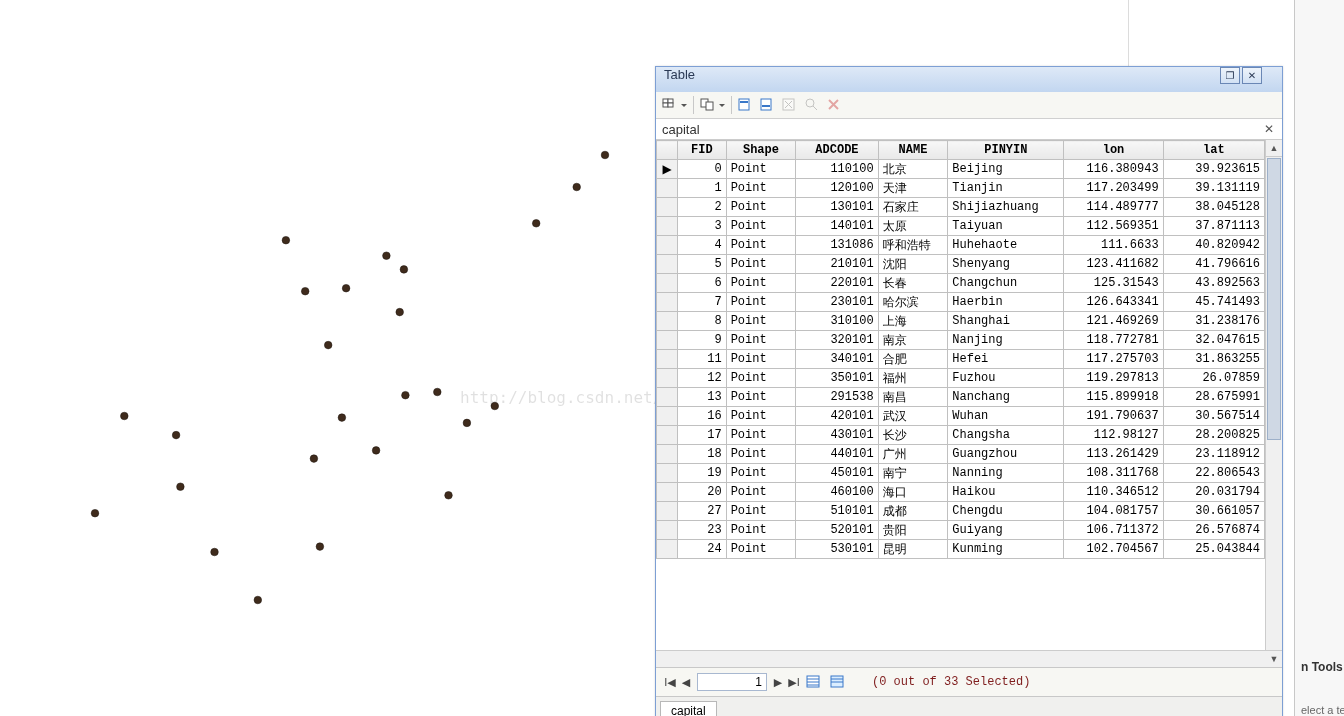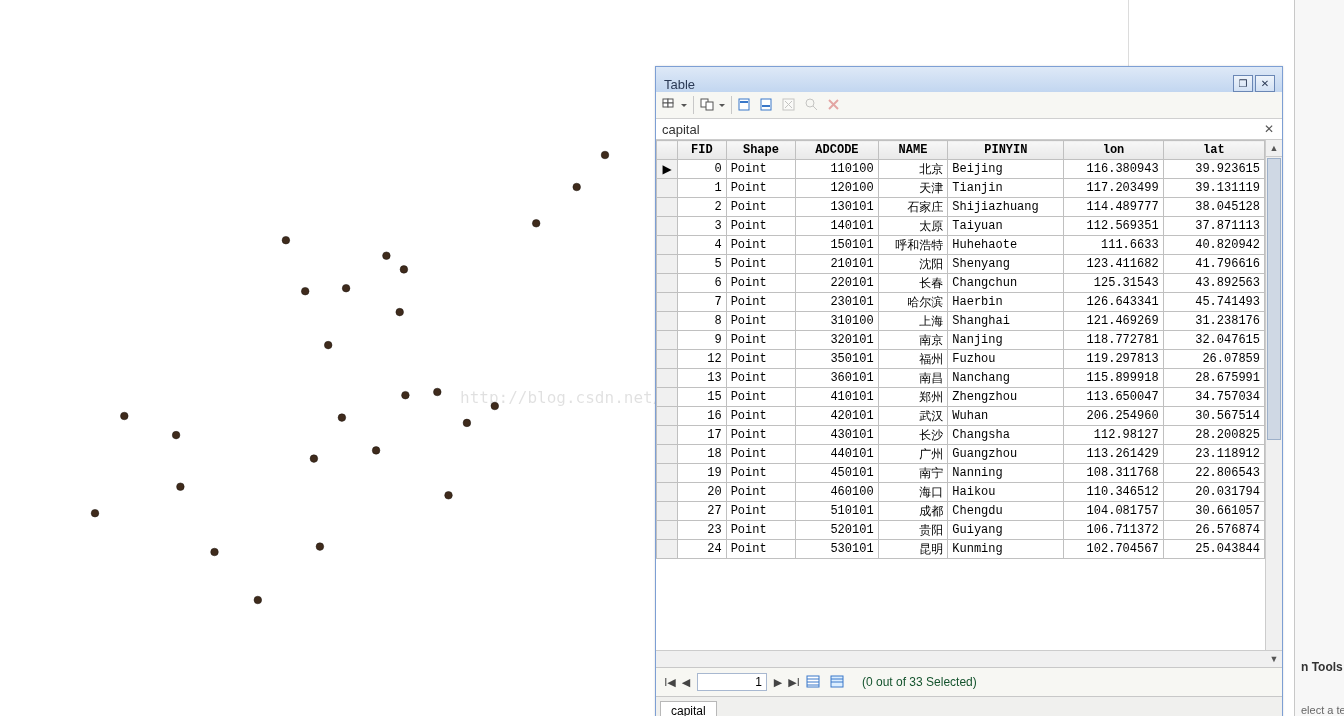"Table" .titlebar { align-items: flex-end -> flex-start; padding: 0 7px 0 8px -> 0 20px 0 8px }
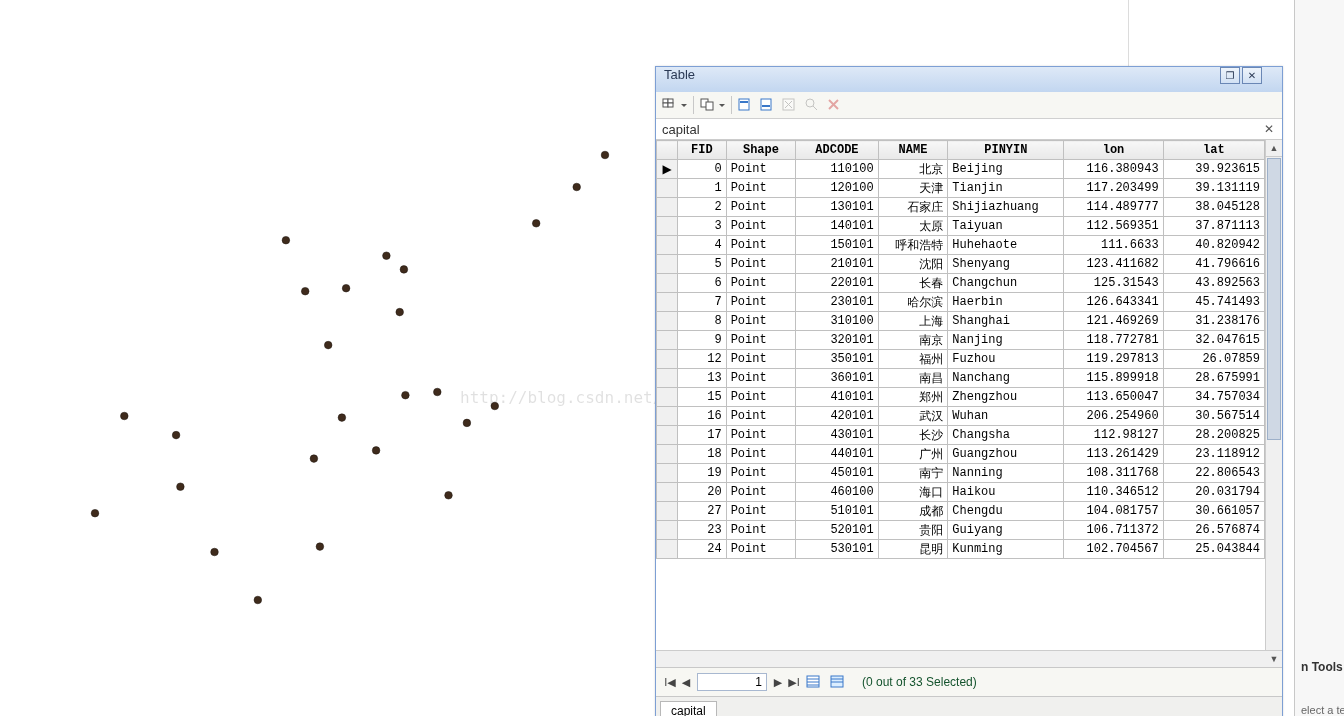"北京" td.name { text-align: right -> left }
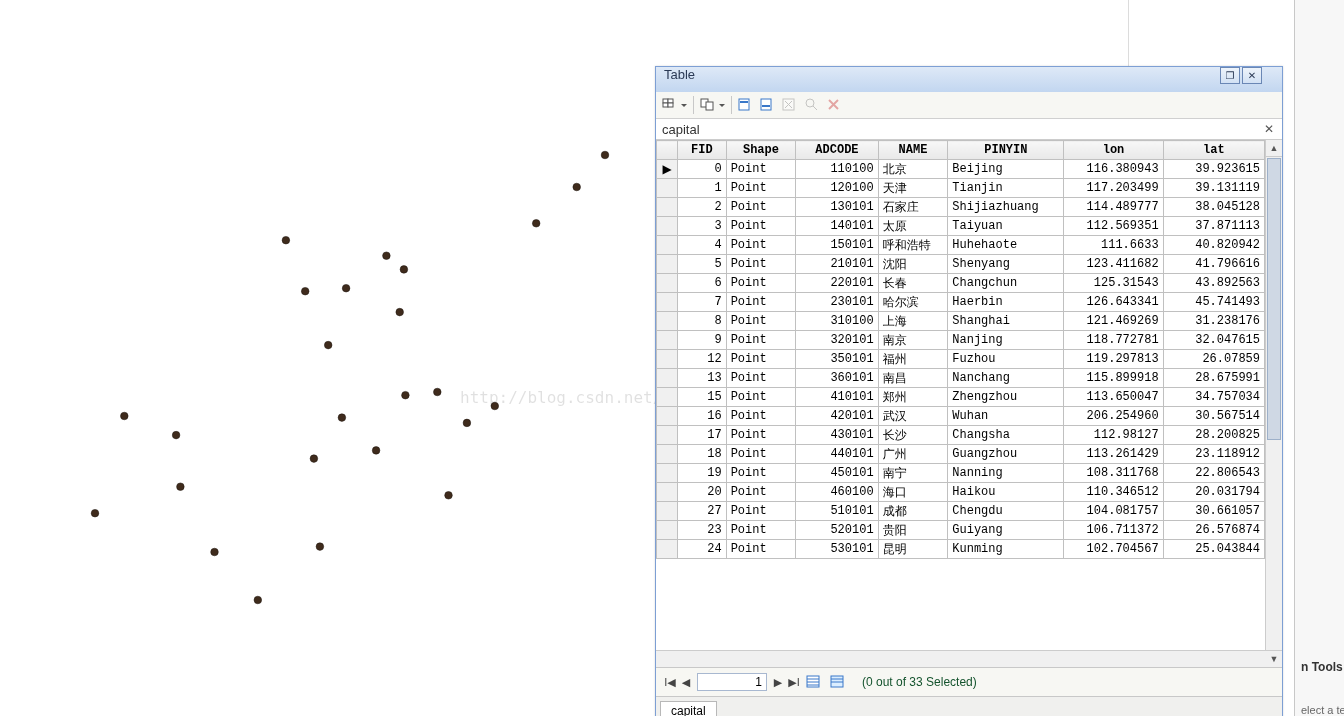"150101" td.adcode { text: 150101 -> 131086 }
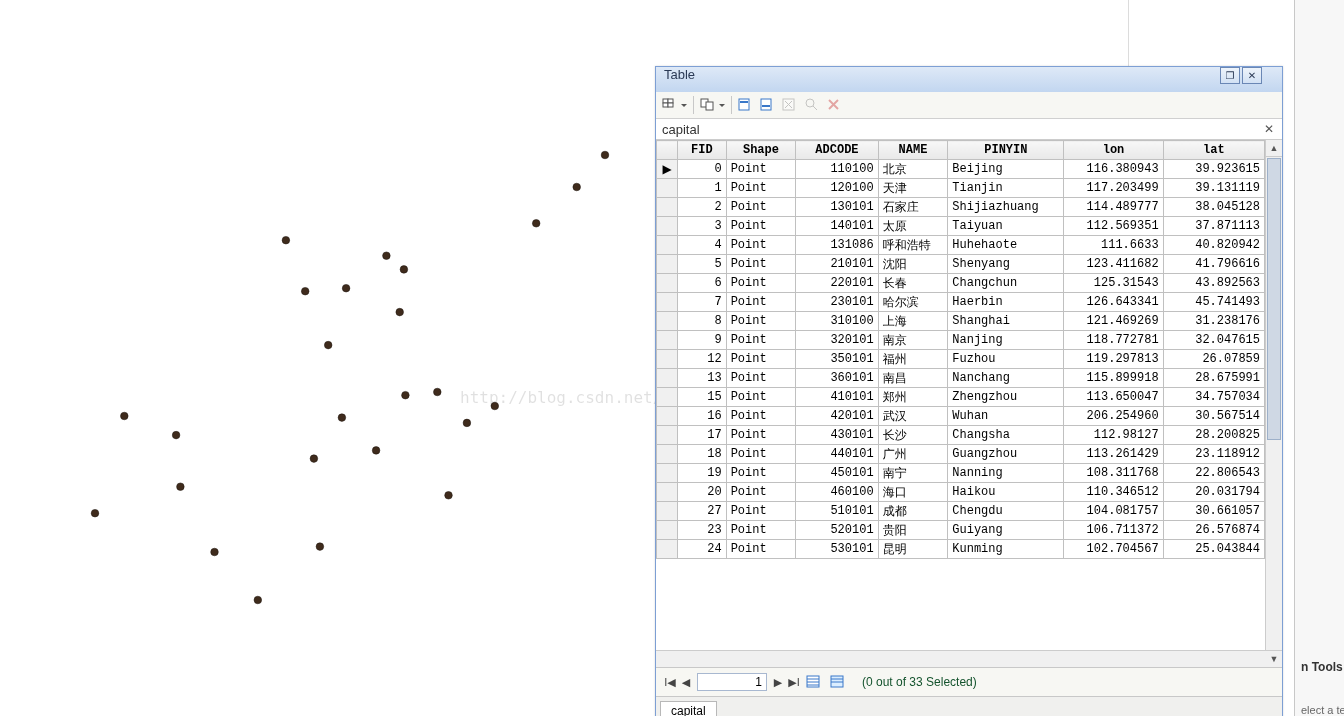"11" tr { html: none -> <tr> <td></td> <td>11</td> <td>Point</td> <td>340101</td> <td>合肥</td> <td>Hefei</td> <td>117.275703</td> <td>31.863255</td> </tr> }
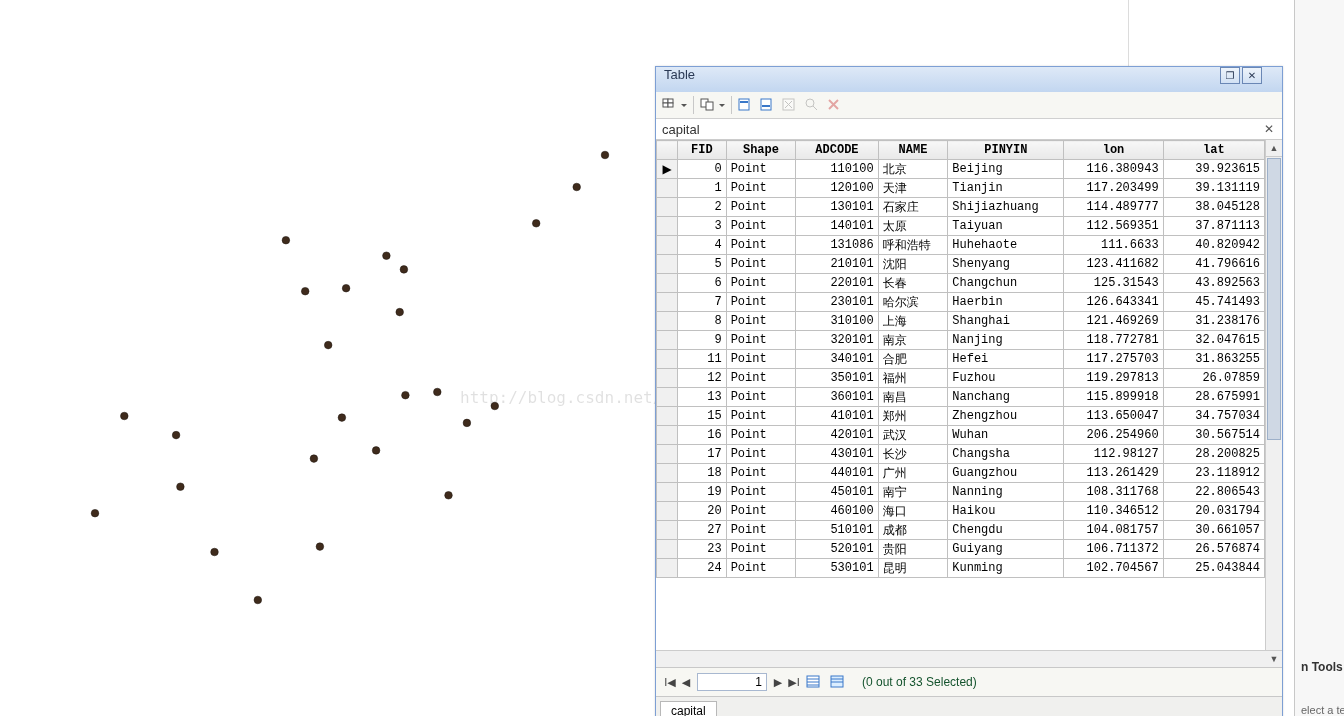"360101" td.adcode { text: 360101 -> 291538 }
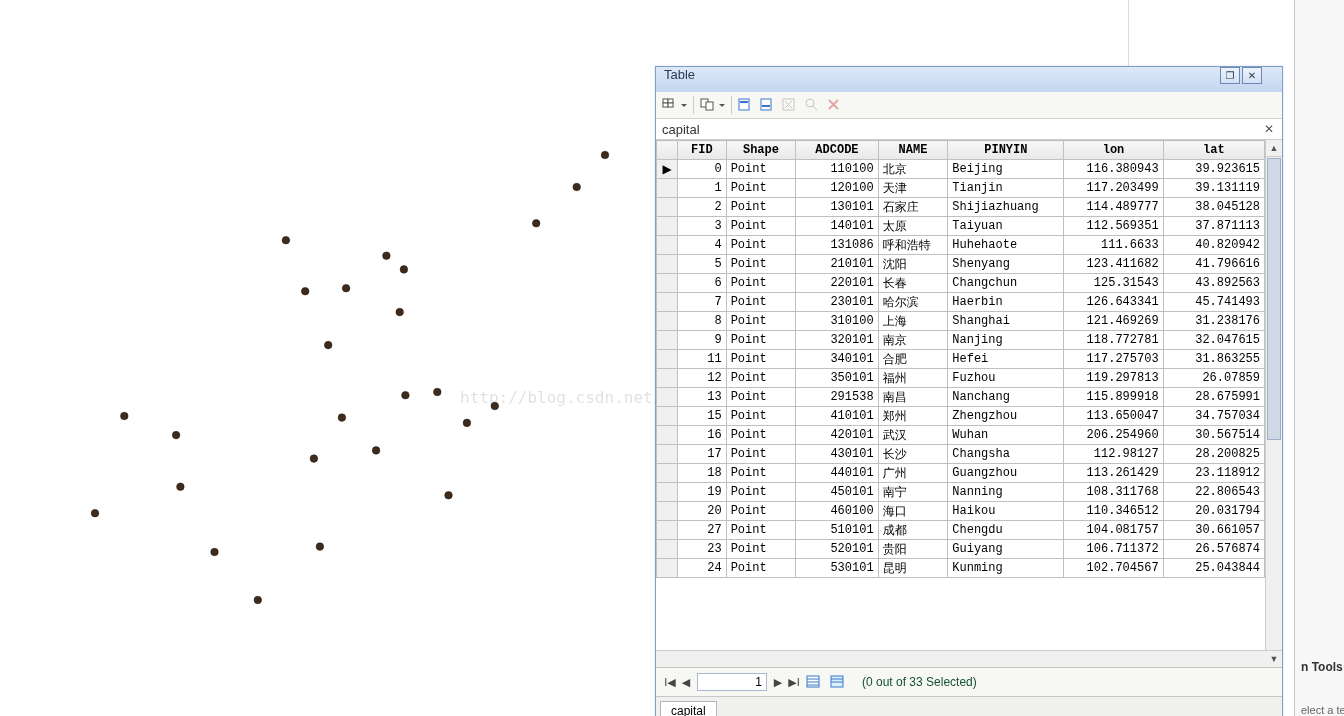"15" tr { html: <tr> <td></td> <td>15</td> <td>Point</td> <td>410101</td> <td>郑州</td> <td>Zhengzhou</td> <td>113.650047</td> <td>34.757034</td> </tr> -> none }
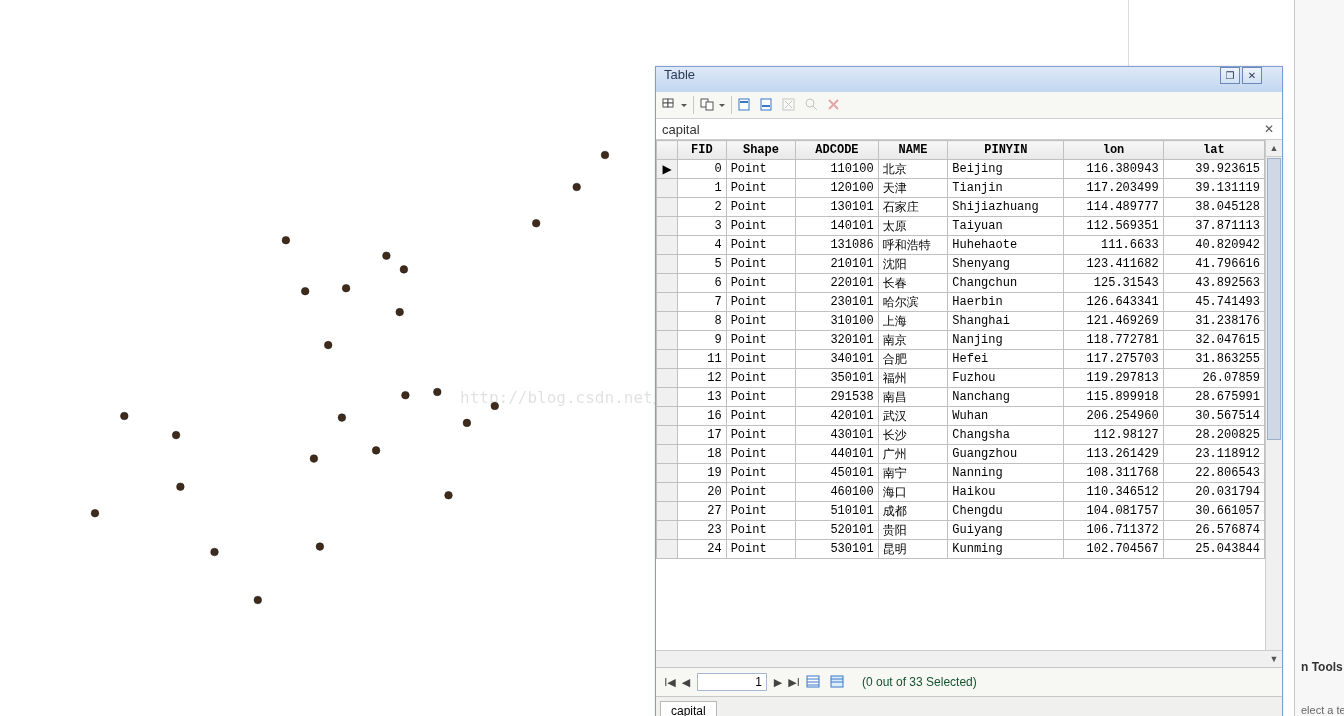"206.254960" td.lon { text: 206.254960 -> 191.790637 }
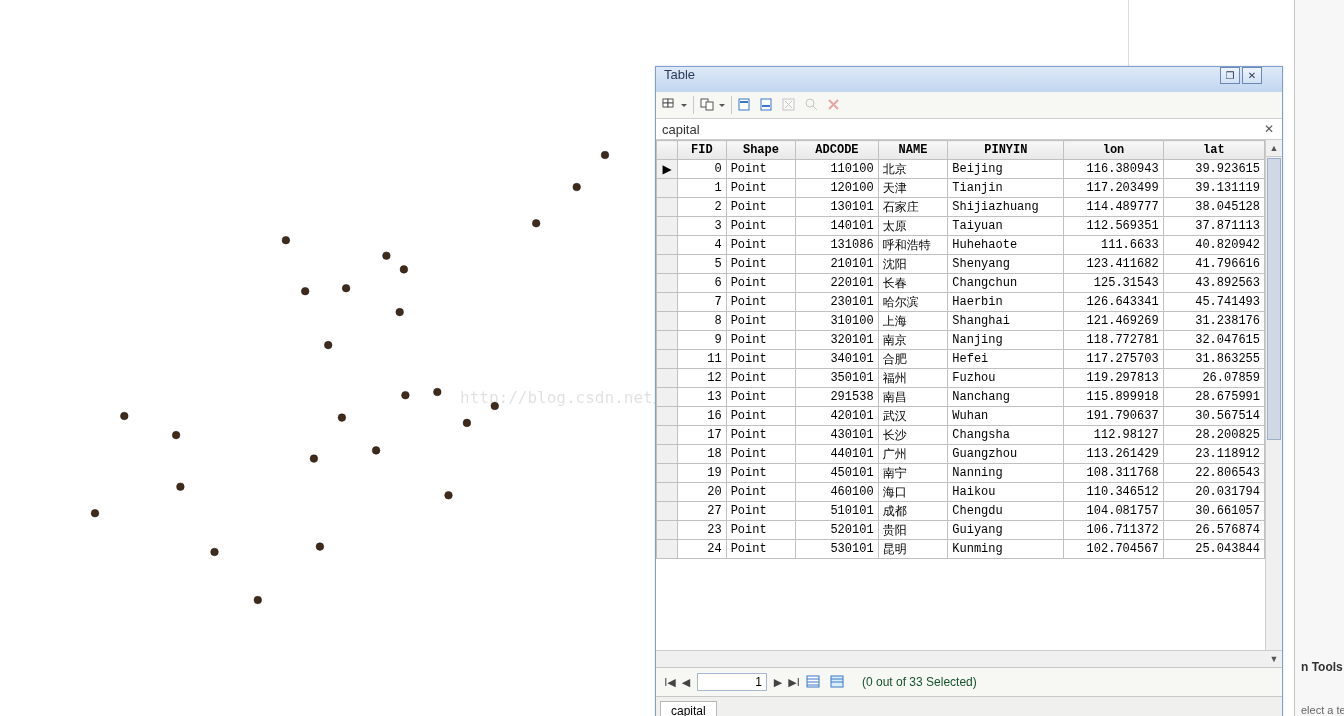"(0 out of 33 Selected)" .nav-status { color: #14532d -> #7f1d1d; font-family: none -> Liberation Mono, monospace; margin-left: 12px -> 22px }
